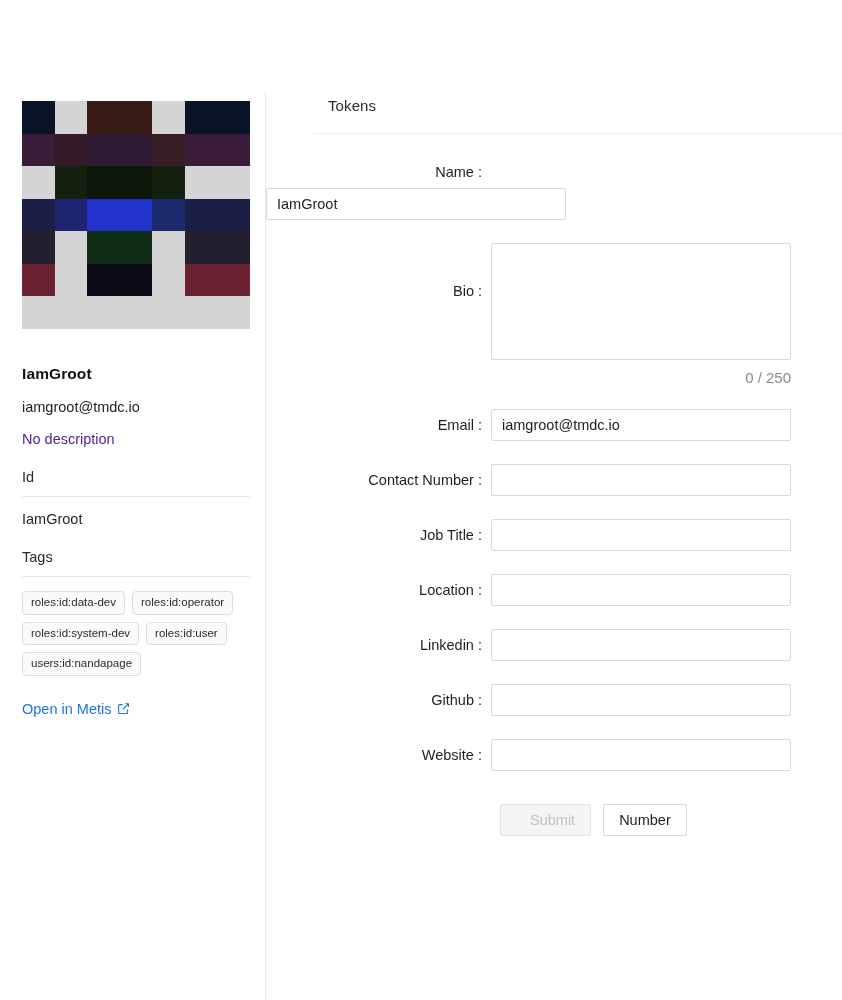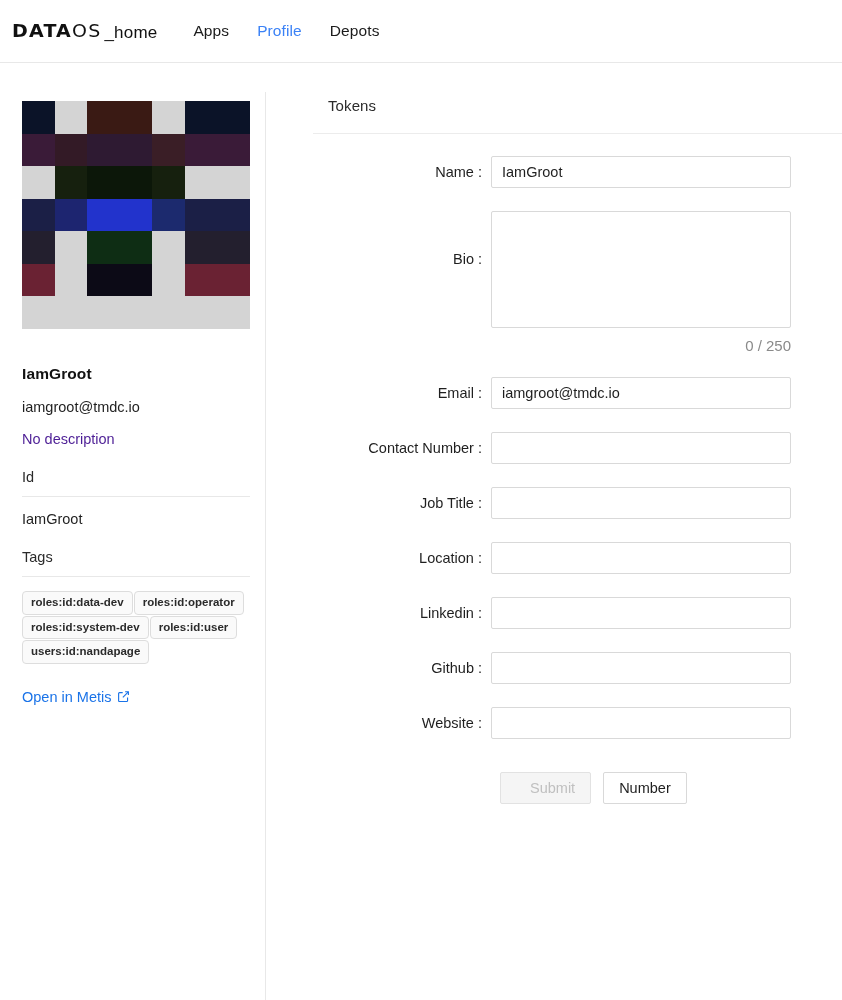"DATA" div.header { html: <div> <div> <span>DATA</span> <span>OS</span> <span>_home</span> </div> <div> <div>Apps</div> <div>Profile</div> <div>Depots</div> </div> </div> -> none }
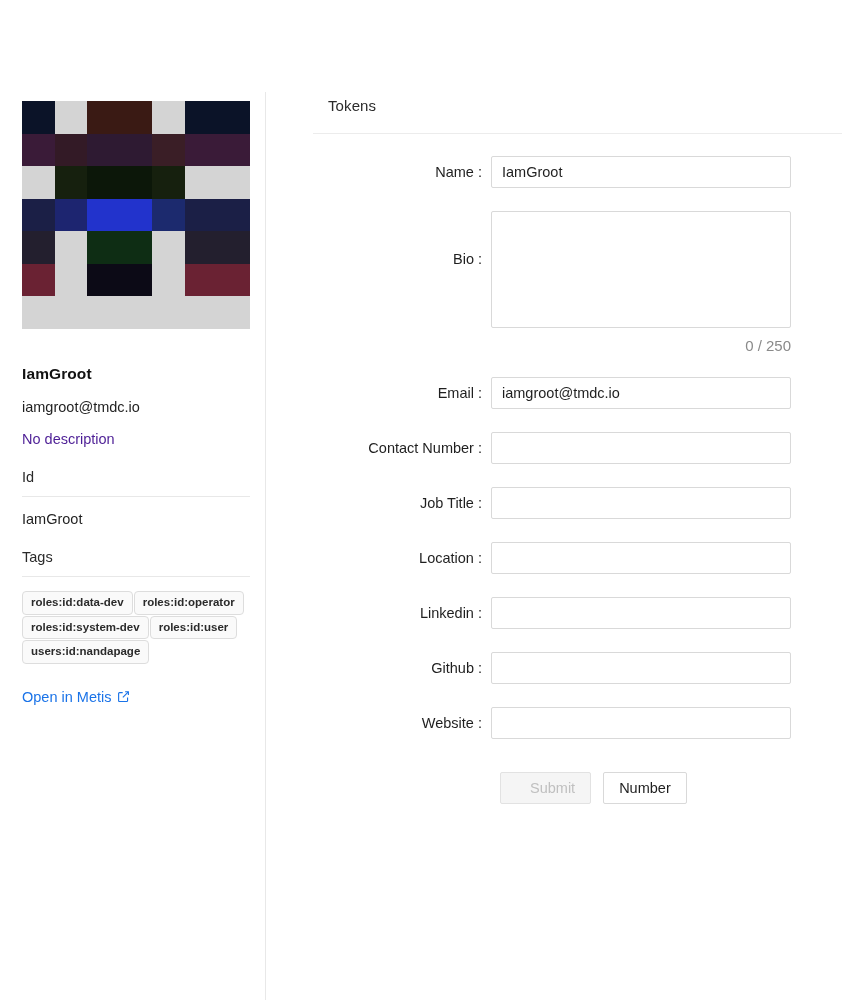"Name :" .row:first-child { flex-direction: none -> column }
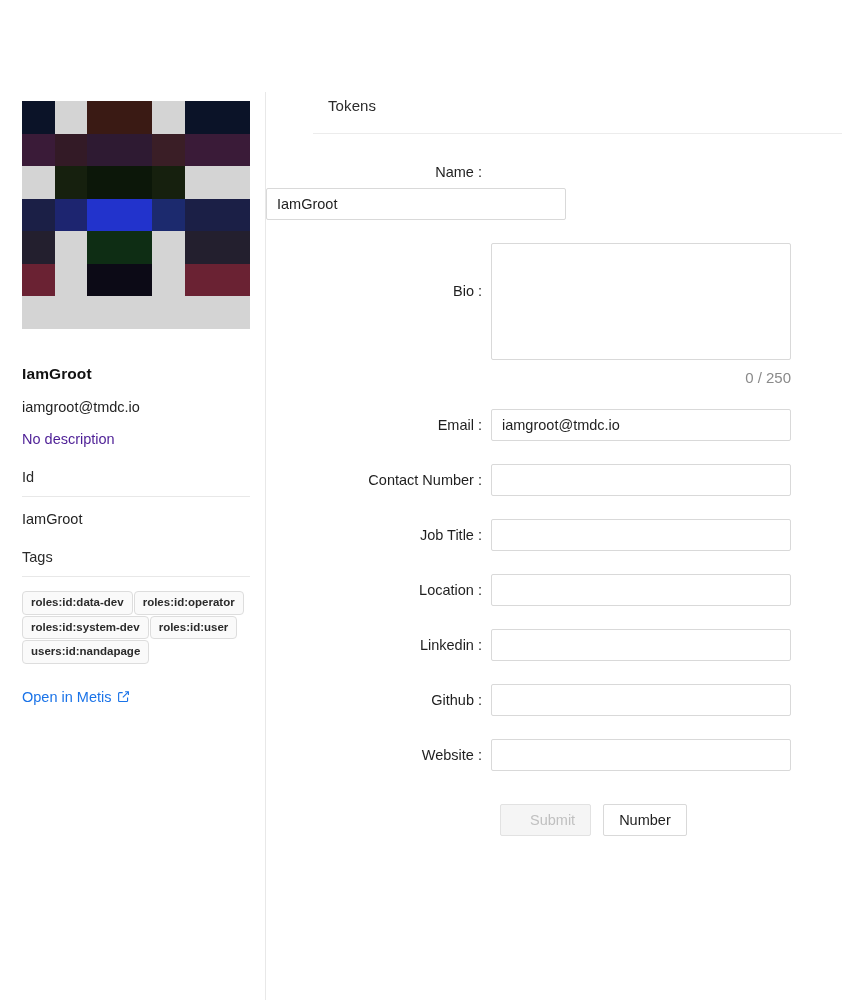"roles:id:data-dev" .tags-wrap { font-weight: bold -> none; gap: 1px -> 7px }
